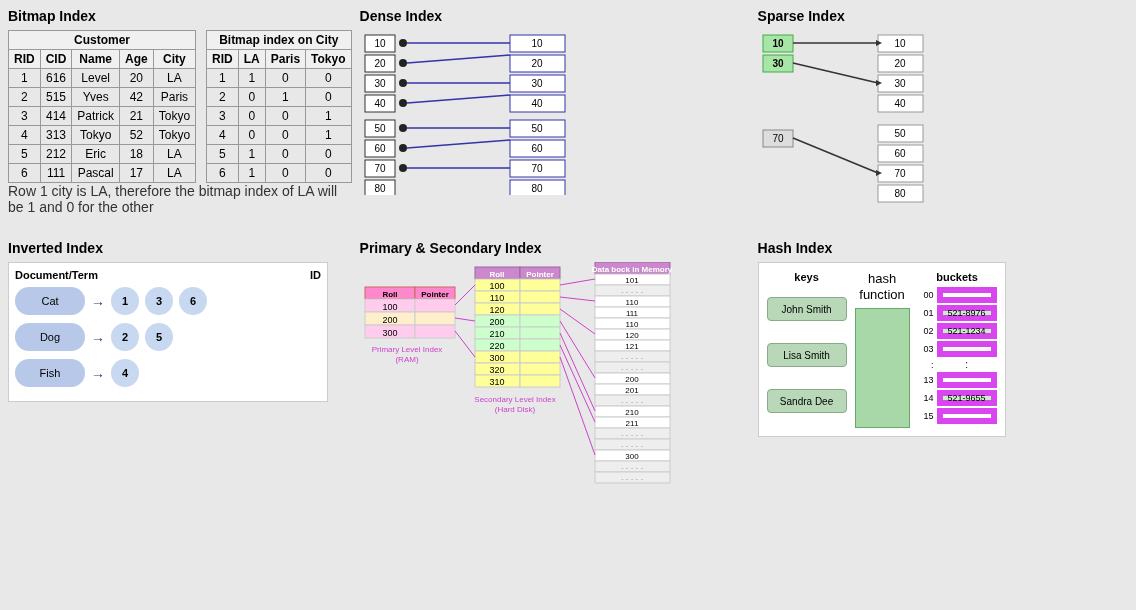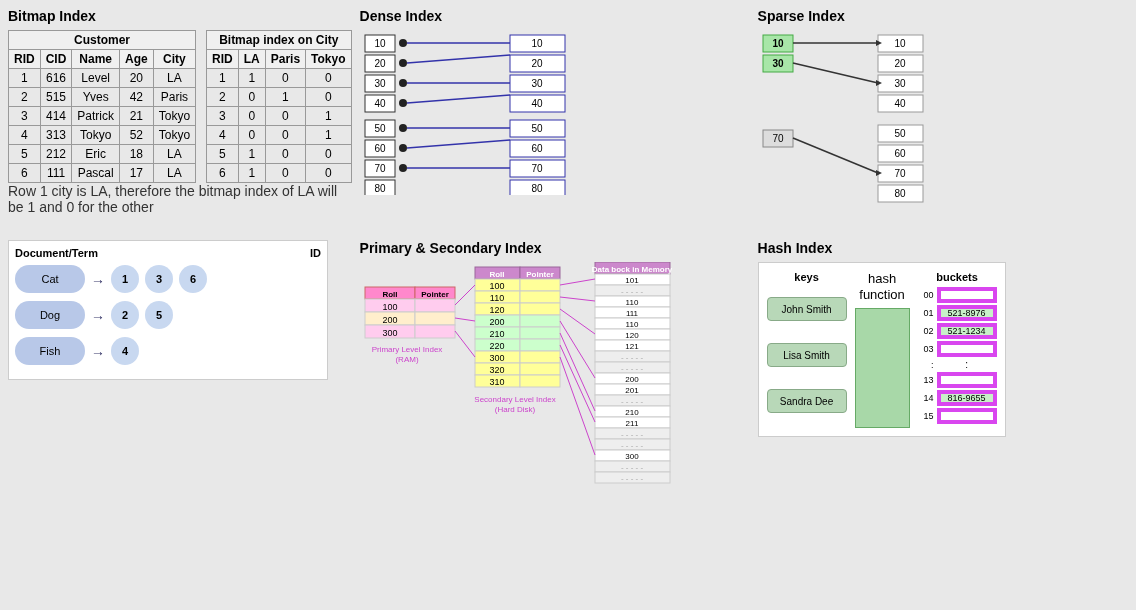"Inverted Index" div.section-title { html: none -> <div>Inverted Index</div> }
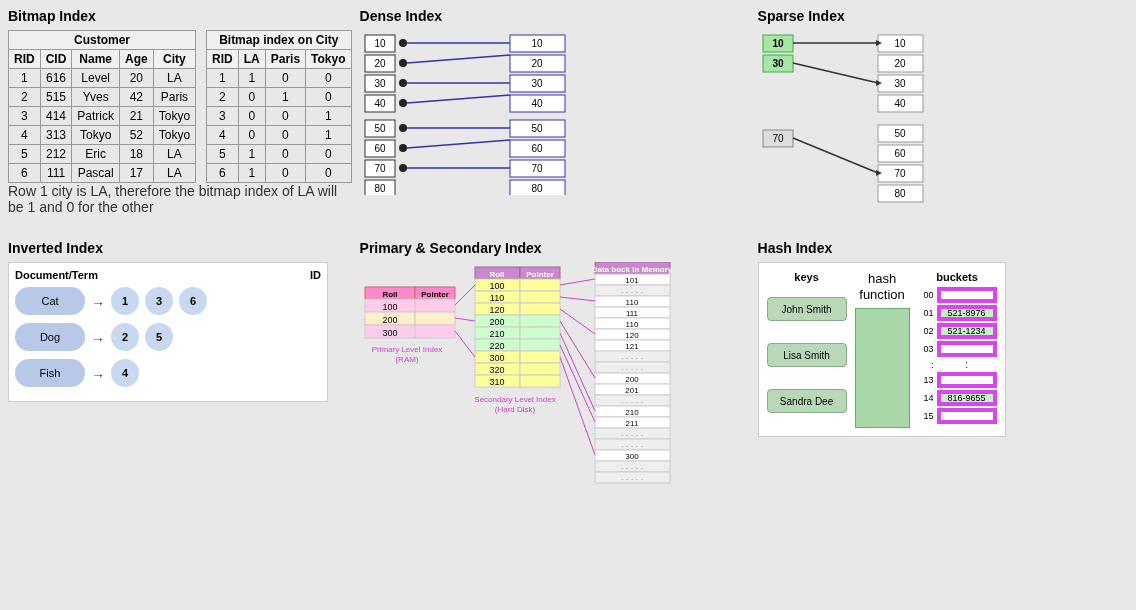"521-8976" .hash-bucket-box { border: 4px solid #d946ef -> 6px solid #d946ef }
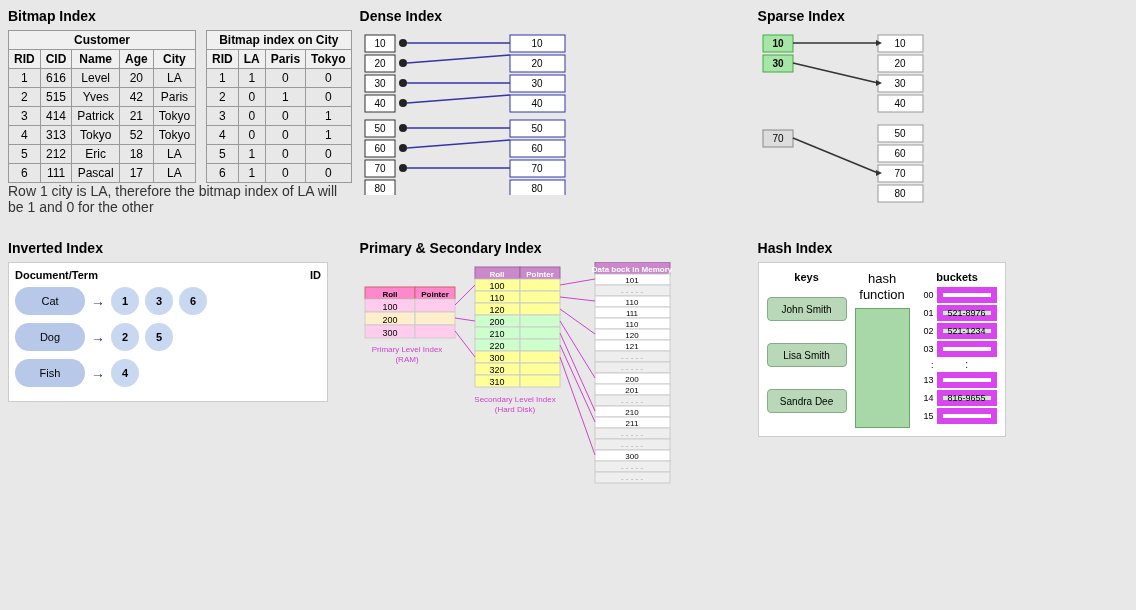"816-9655" div.hash-bucket-box { text: 816-9655 -> 521-9655 }
